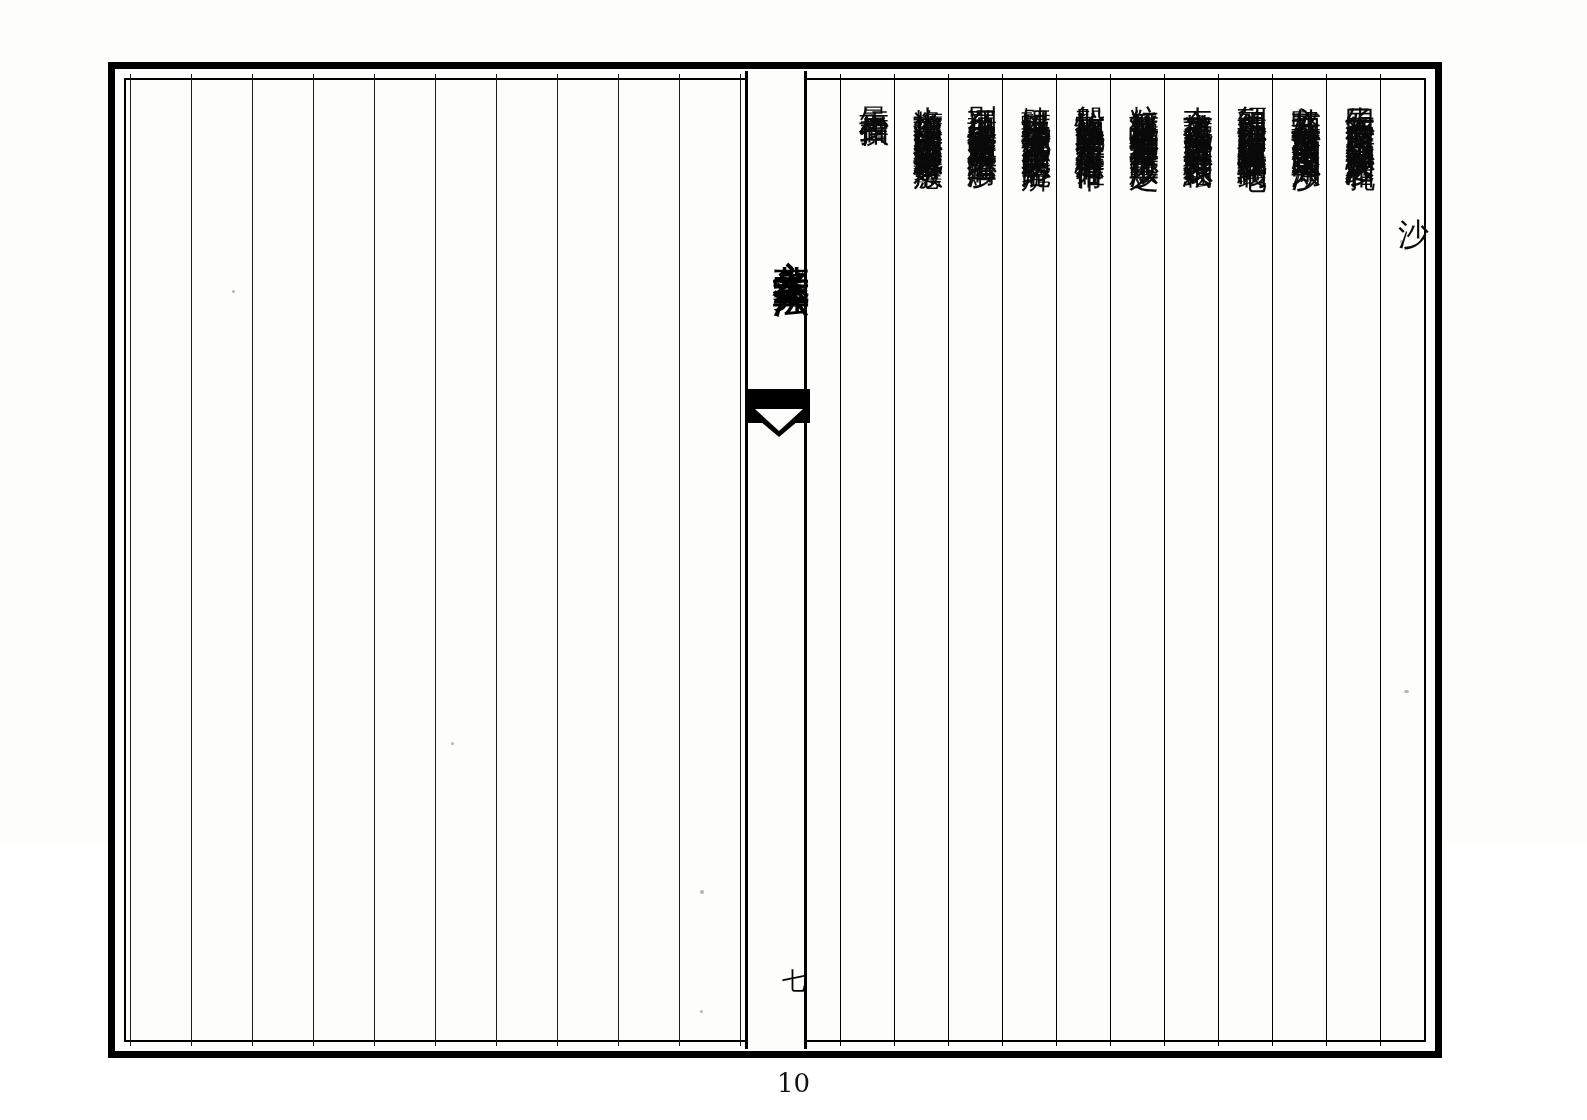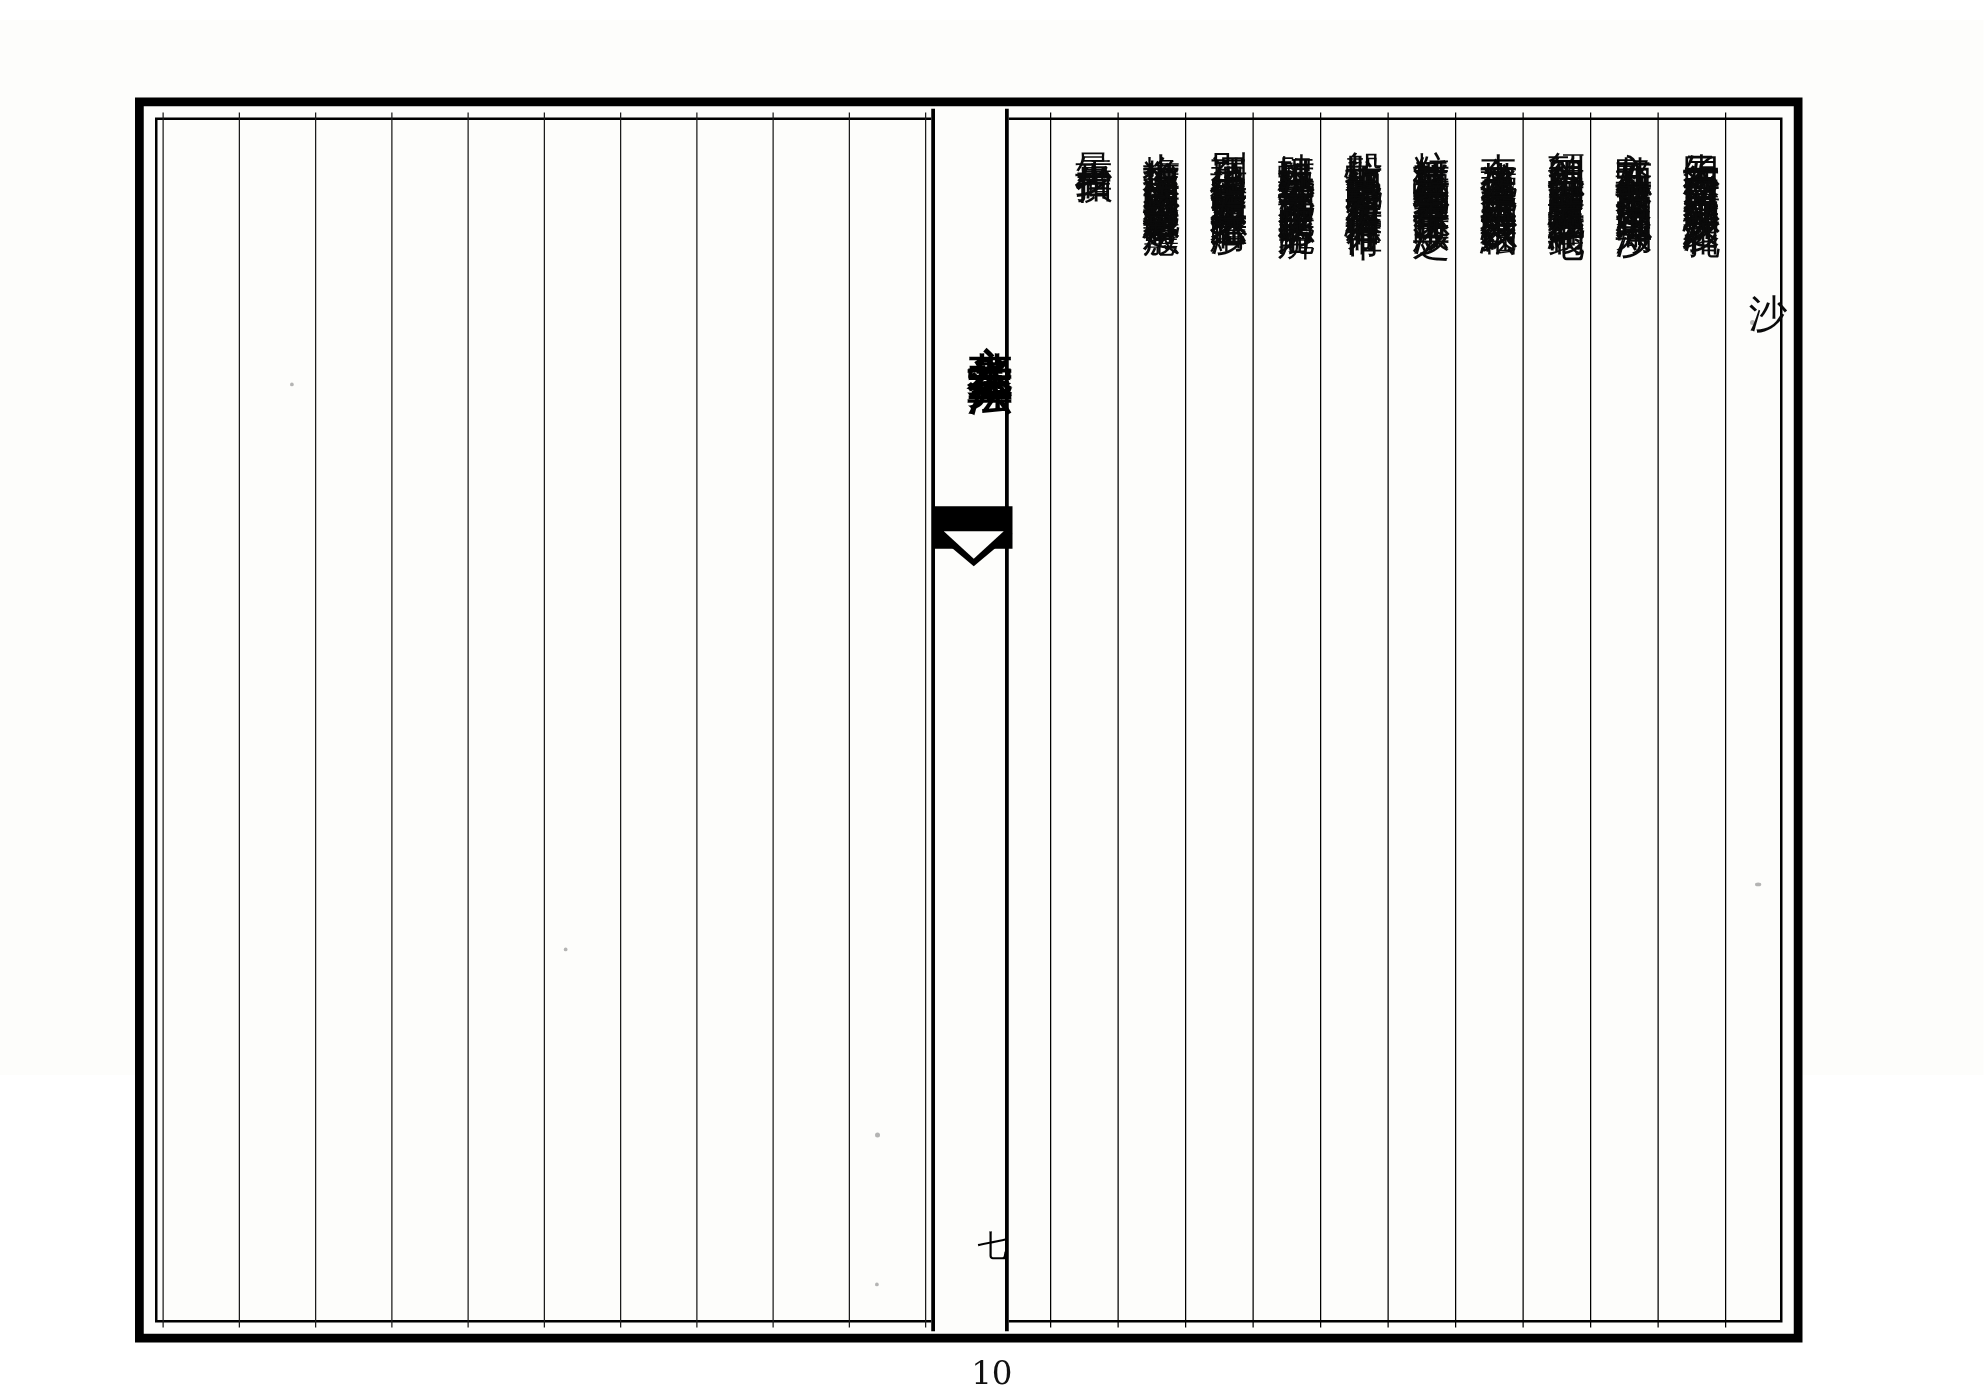"10" .page { top: 16px -> 0 }
